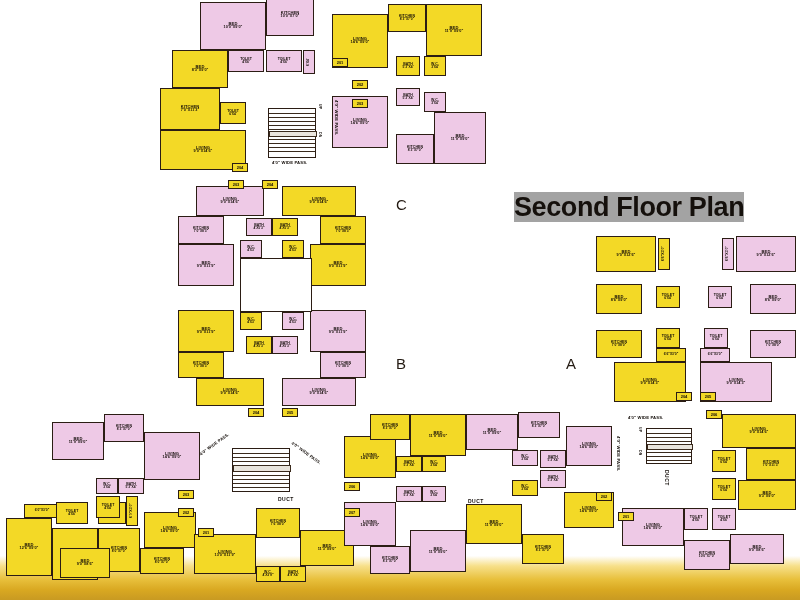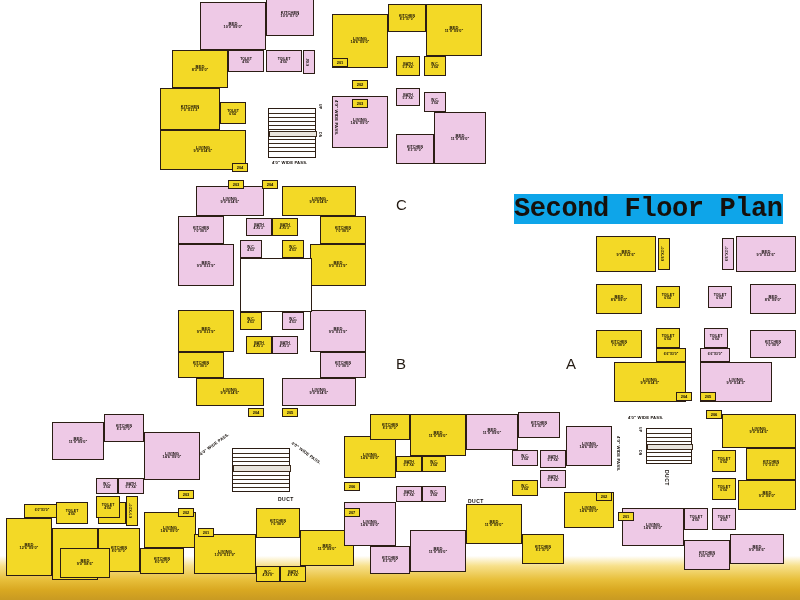"Second Floor Plan" .title .hl { background: #0ea5e9 -> #a3a3a3; font-family: Liberation Mono, monospace -> none }
